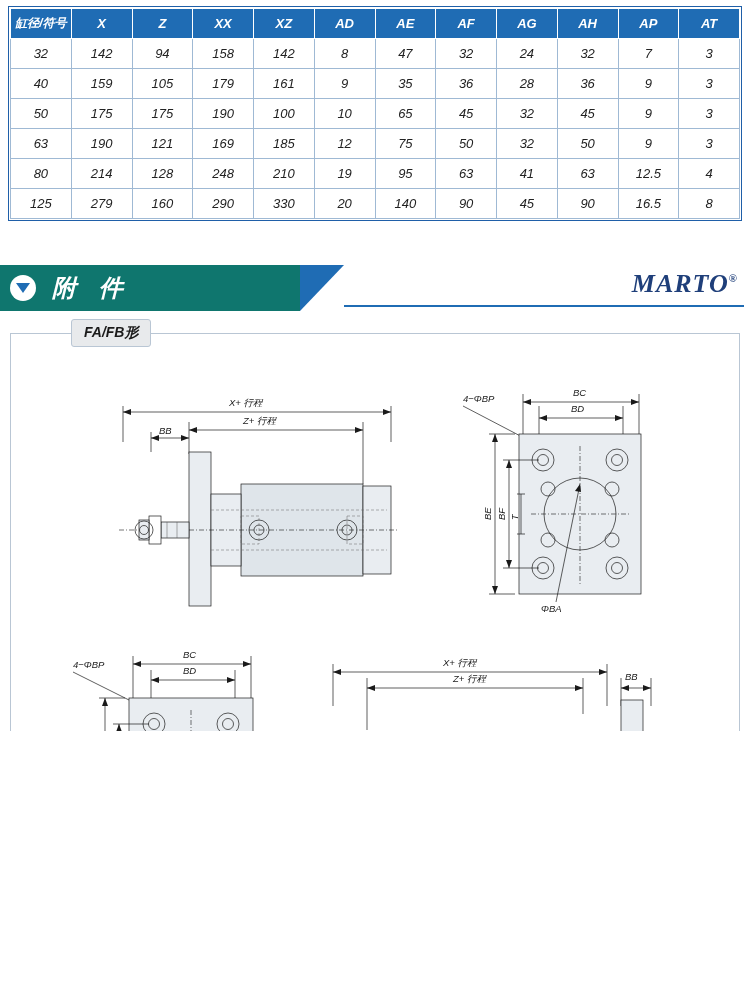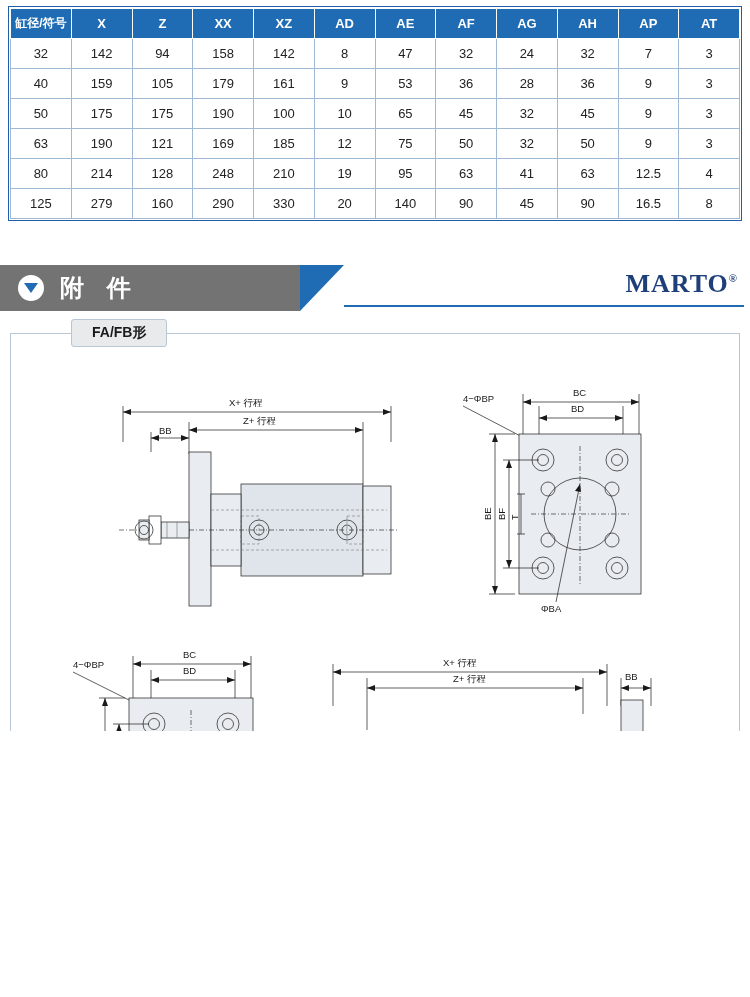"缸径/符号" .page { font-style: none -> italic }
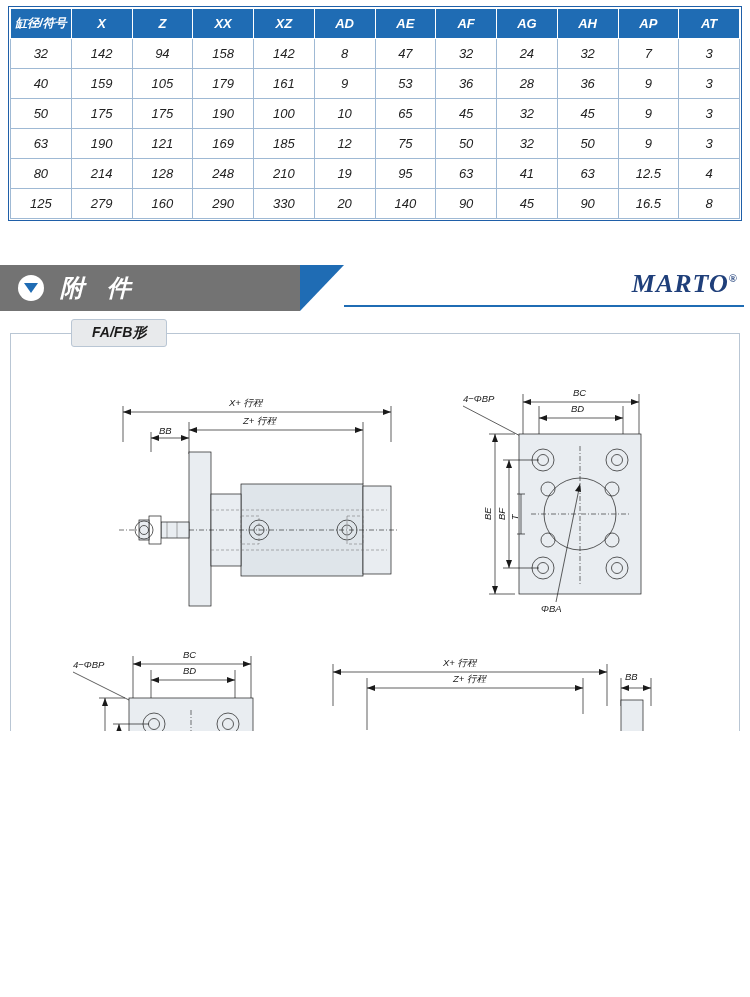"53" td { text: 53 -> 35 }
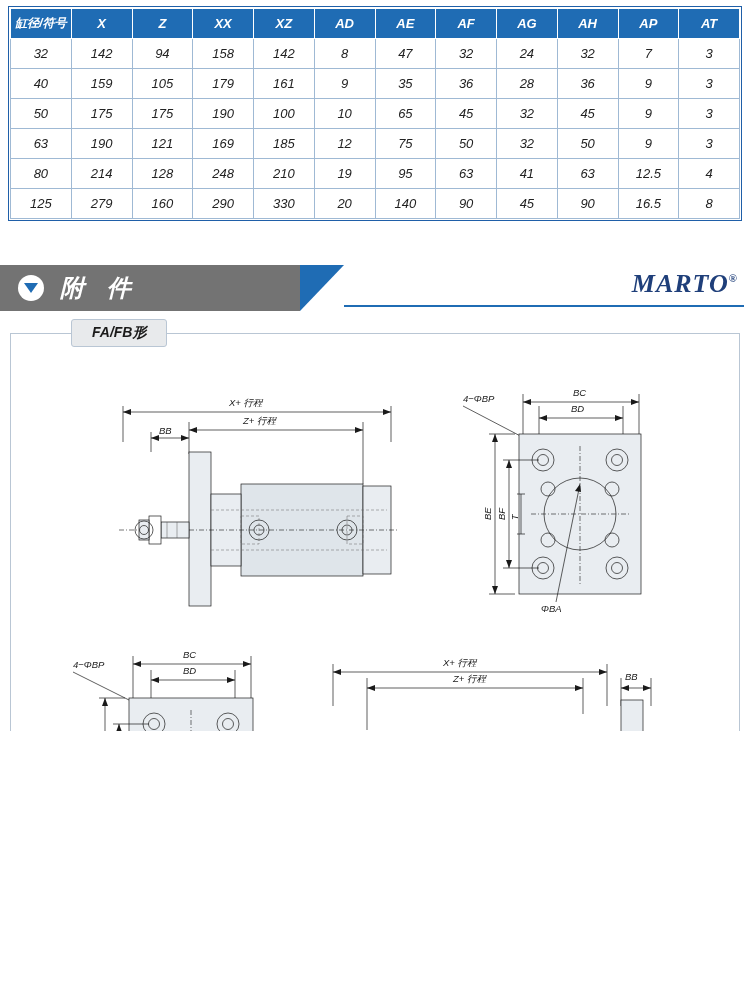"附 件" .banner-blue { background: #737373 -> #0f766e; padding-left: 18px -> 10px }
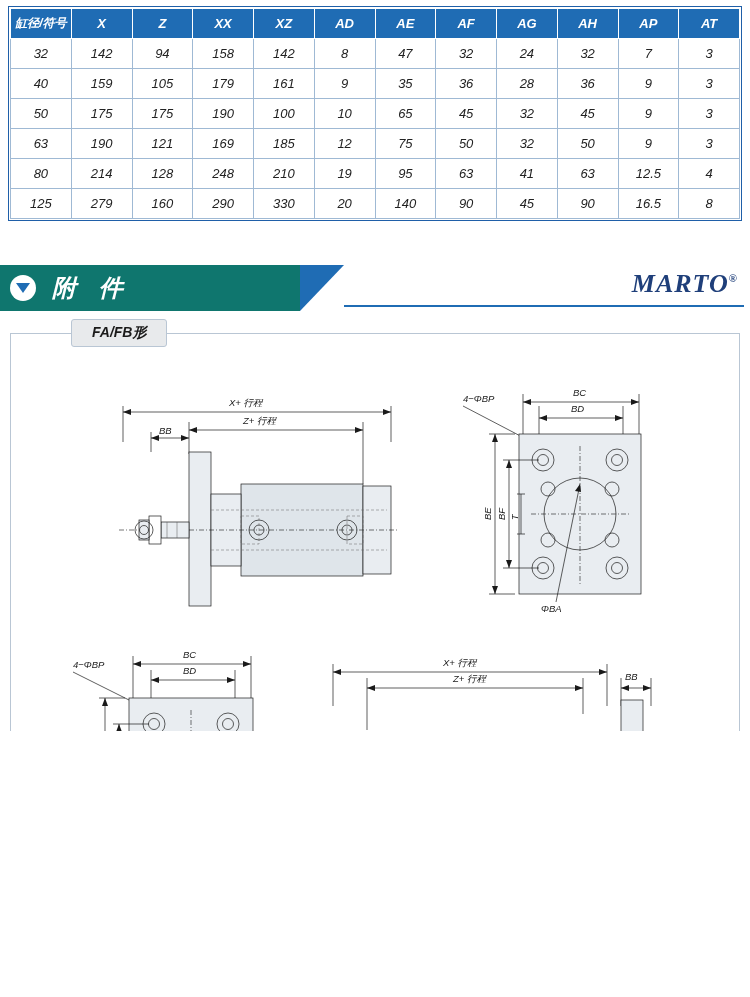"FA/FB形" .figure-label { padding: 4px 20px -> 4px 12px }
